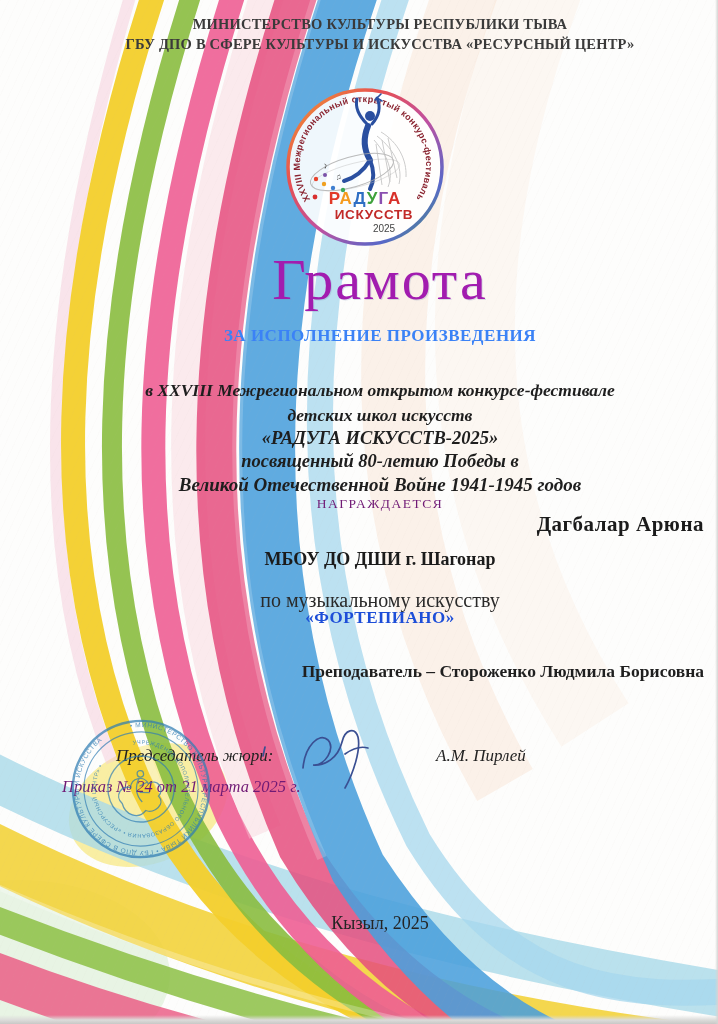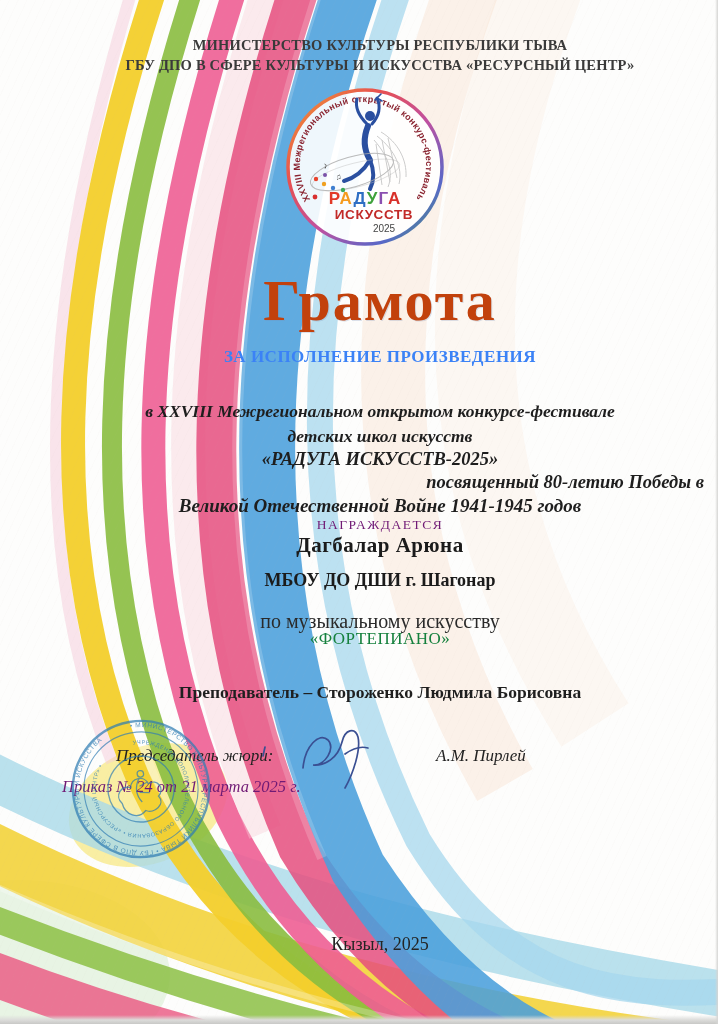"МИНИСТЕРСТВО КУЛЬТУРЫ РЕСПУБЛИКИ ТЫВА" .line { margin-top: 21px -> none }
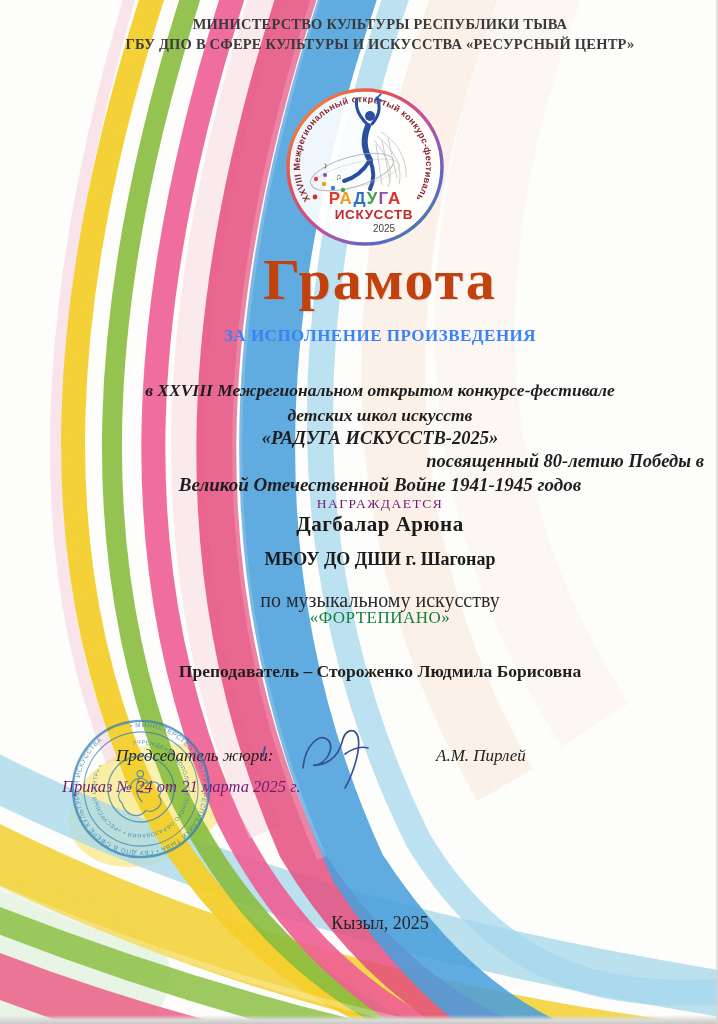"Грамота" .title { color: #c2410c -> #a21caf; font-weight: bold -> normal }
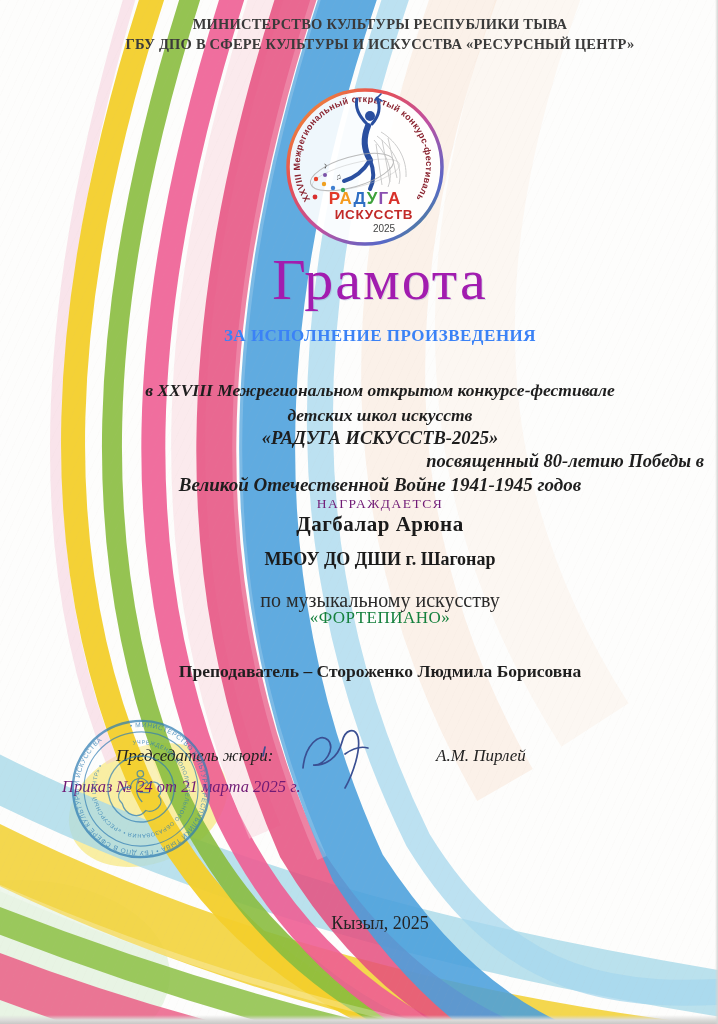"посвященный 80-летию Победы в" div.line { text-align: right -> none }
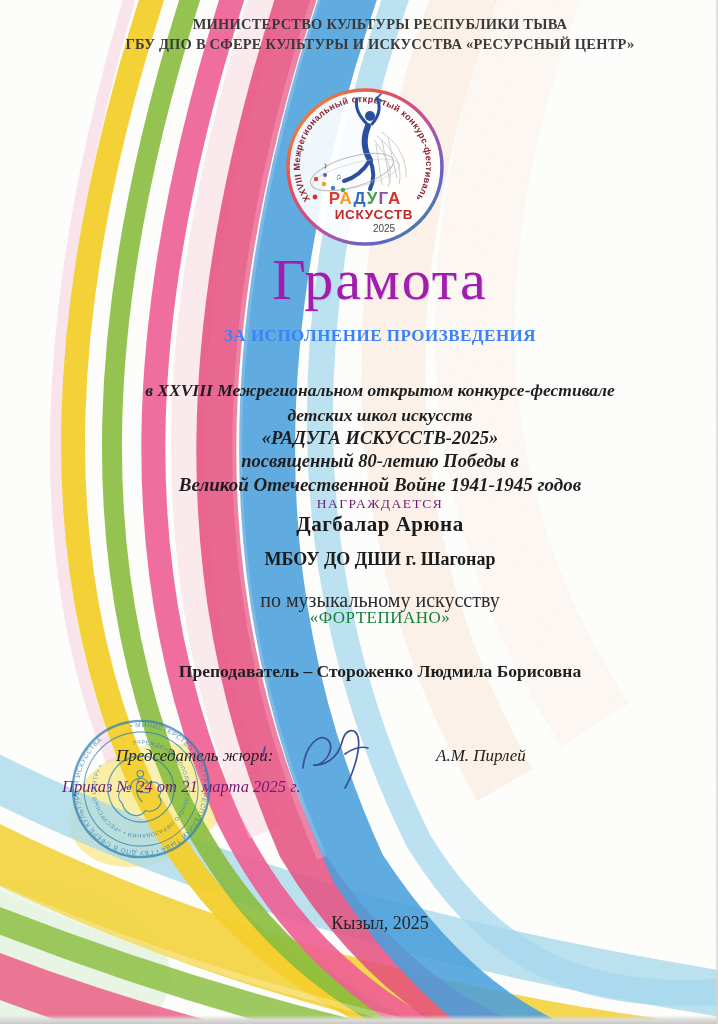"Дагбалар Арюна" div.line { text-align: none -> right }
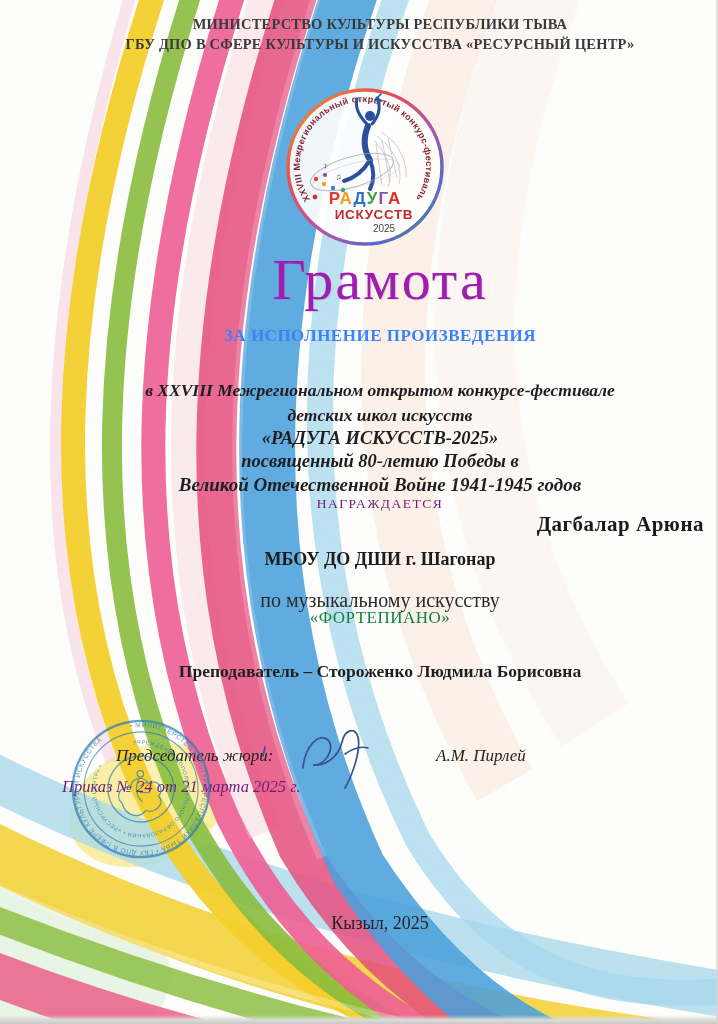"«ФОРТЕПИАНО»" .disc { color: #15803d -> #1d4ed8; font-weight: normal -> bold }
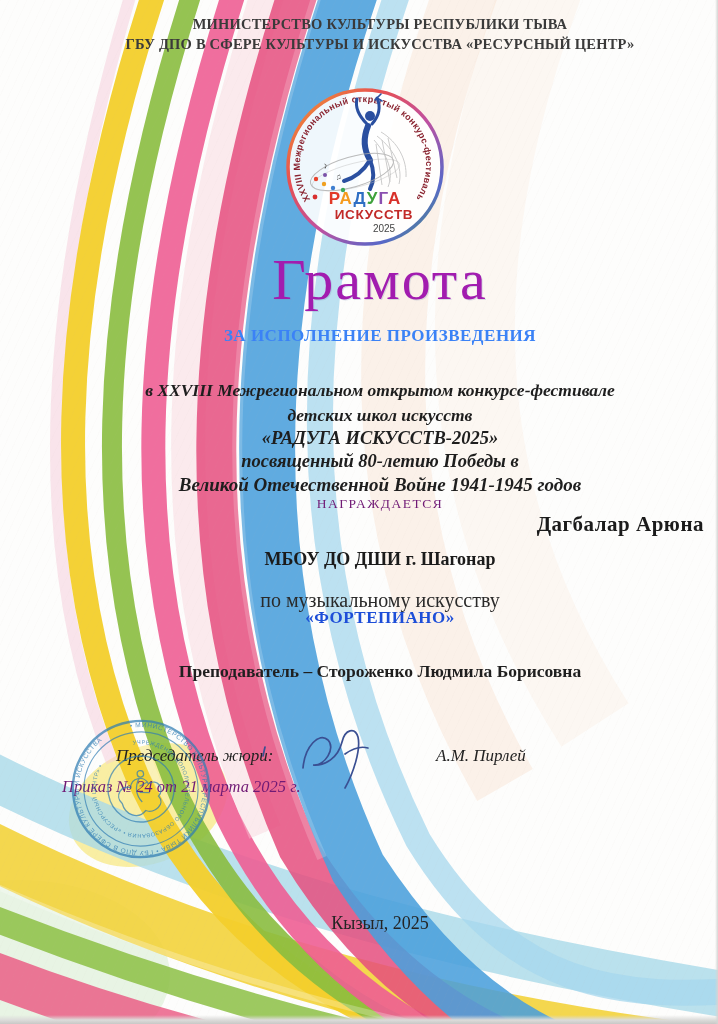"Преподаватель – Стороженко Людмила" div.line { text-align: none -> right }
